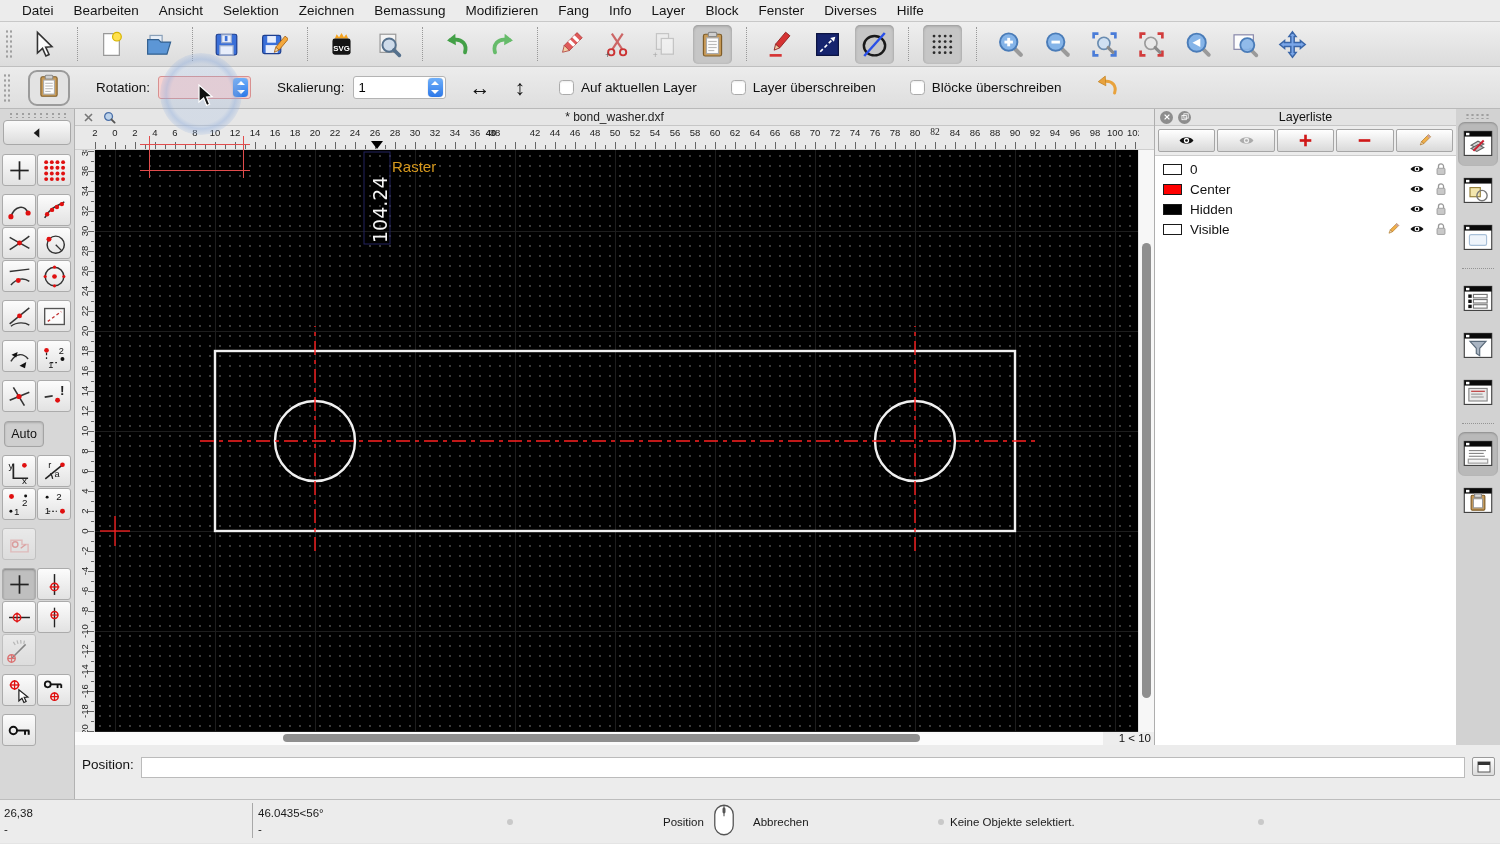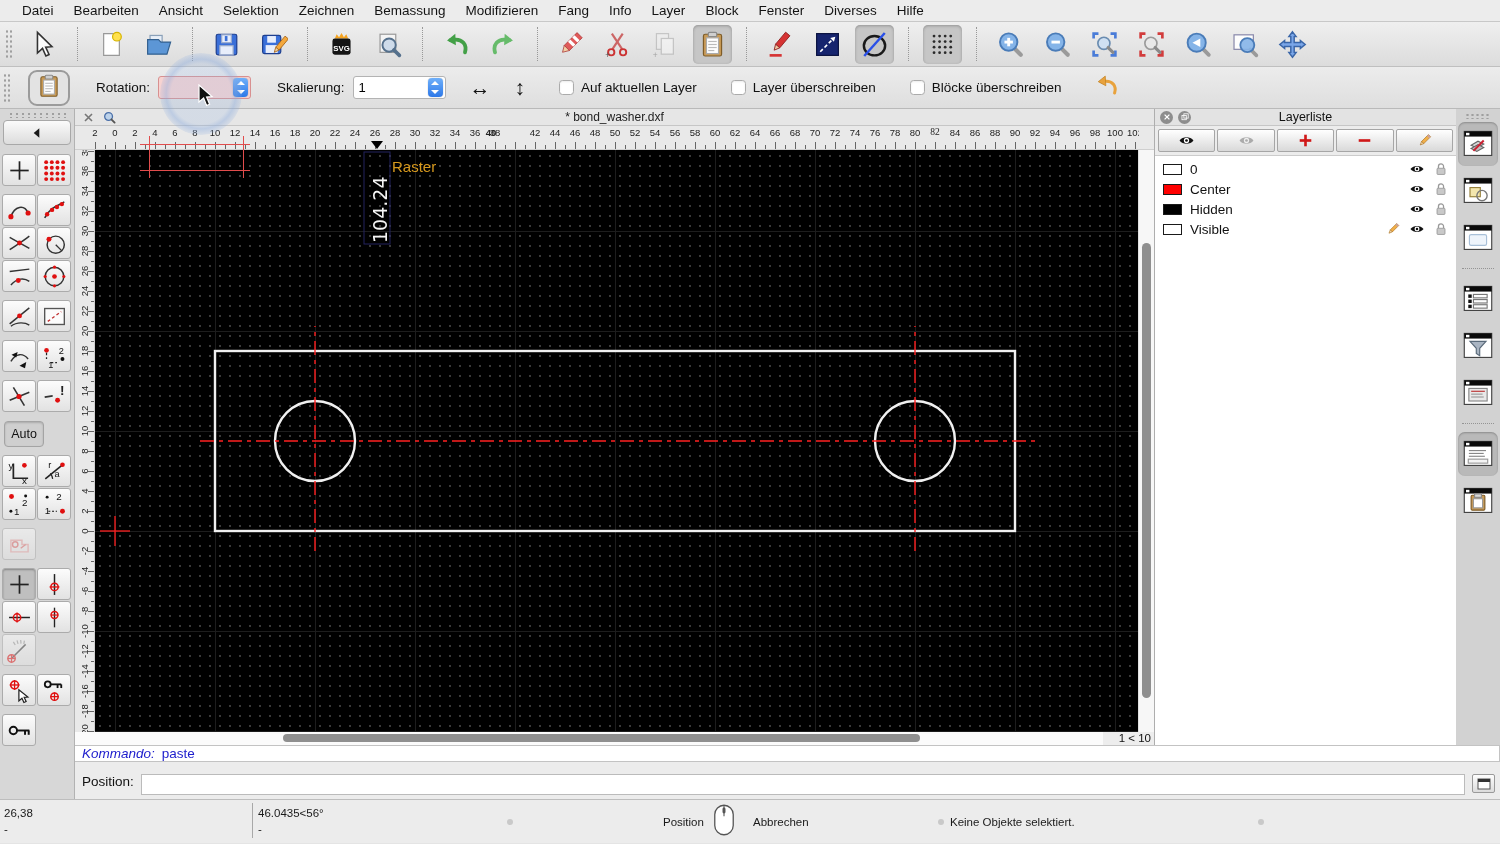"Kommando:" div.cmd-line { html: <div> <span>Kommando:</span> <span>paste</span> </div> -> none }
